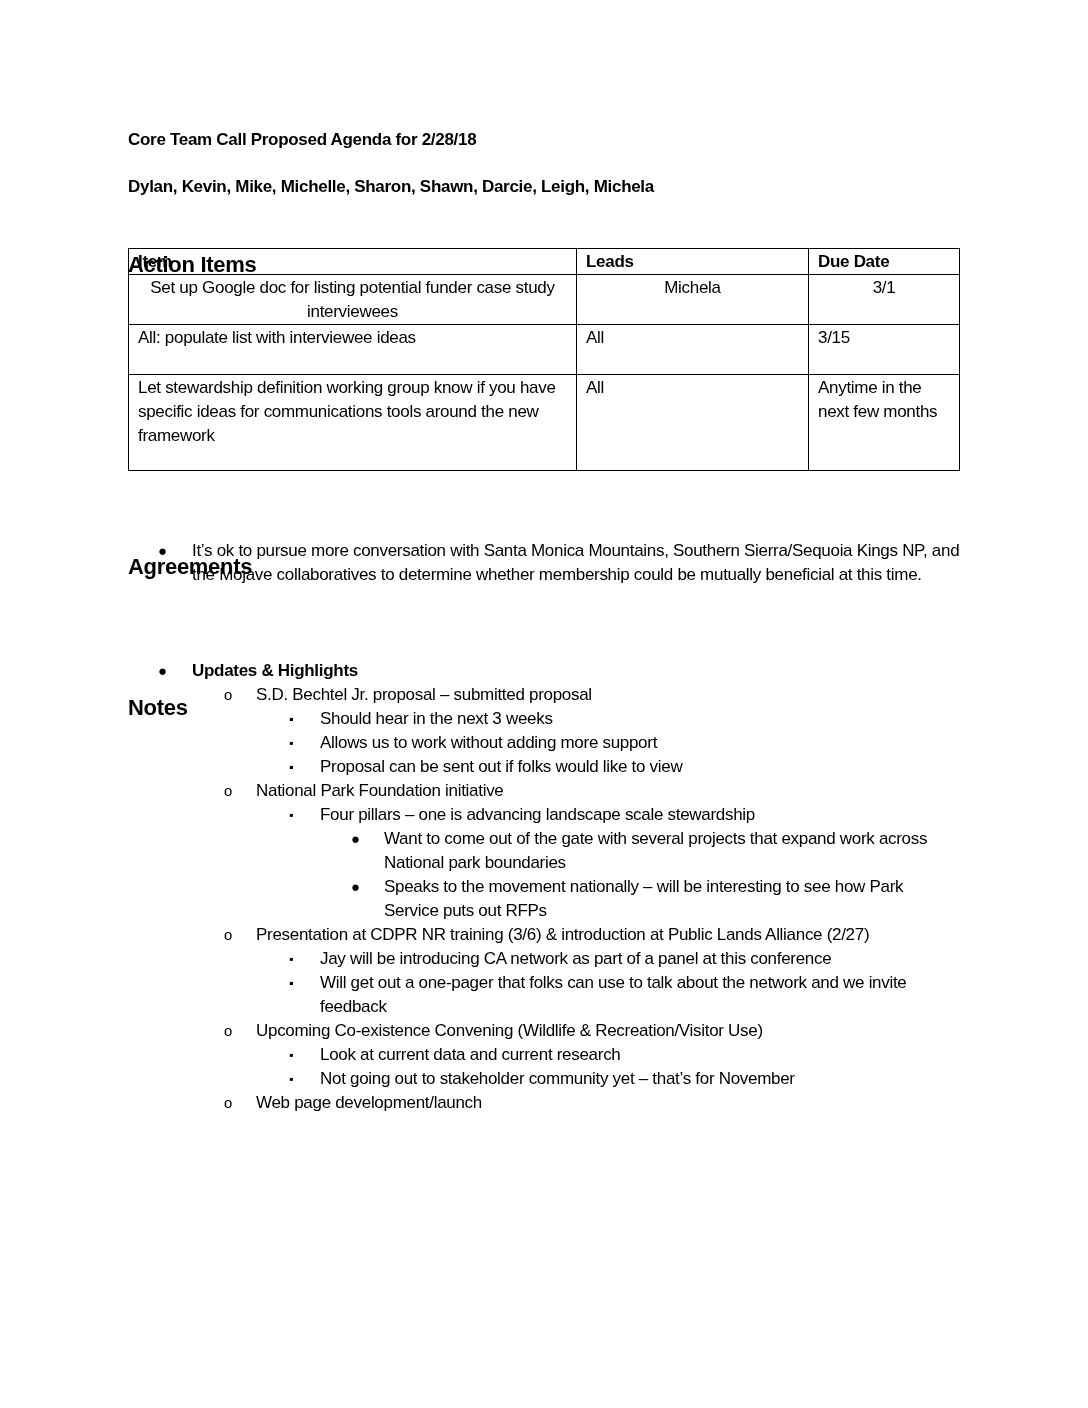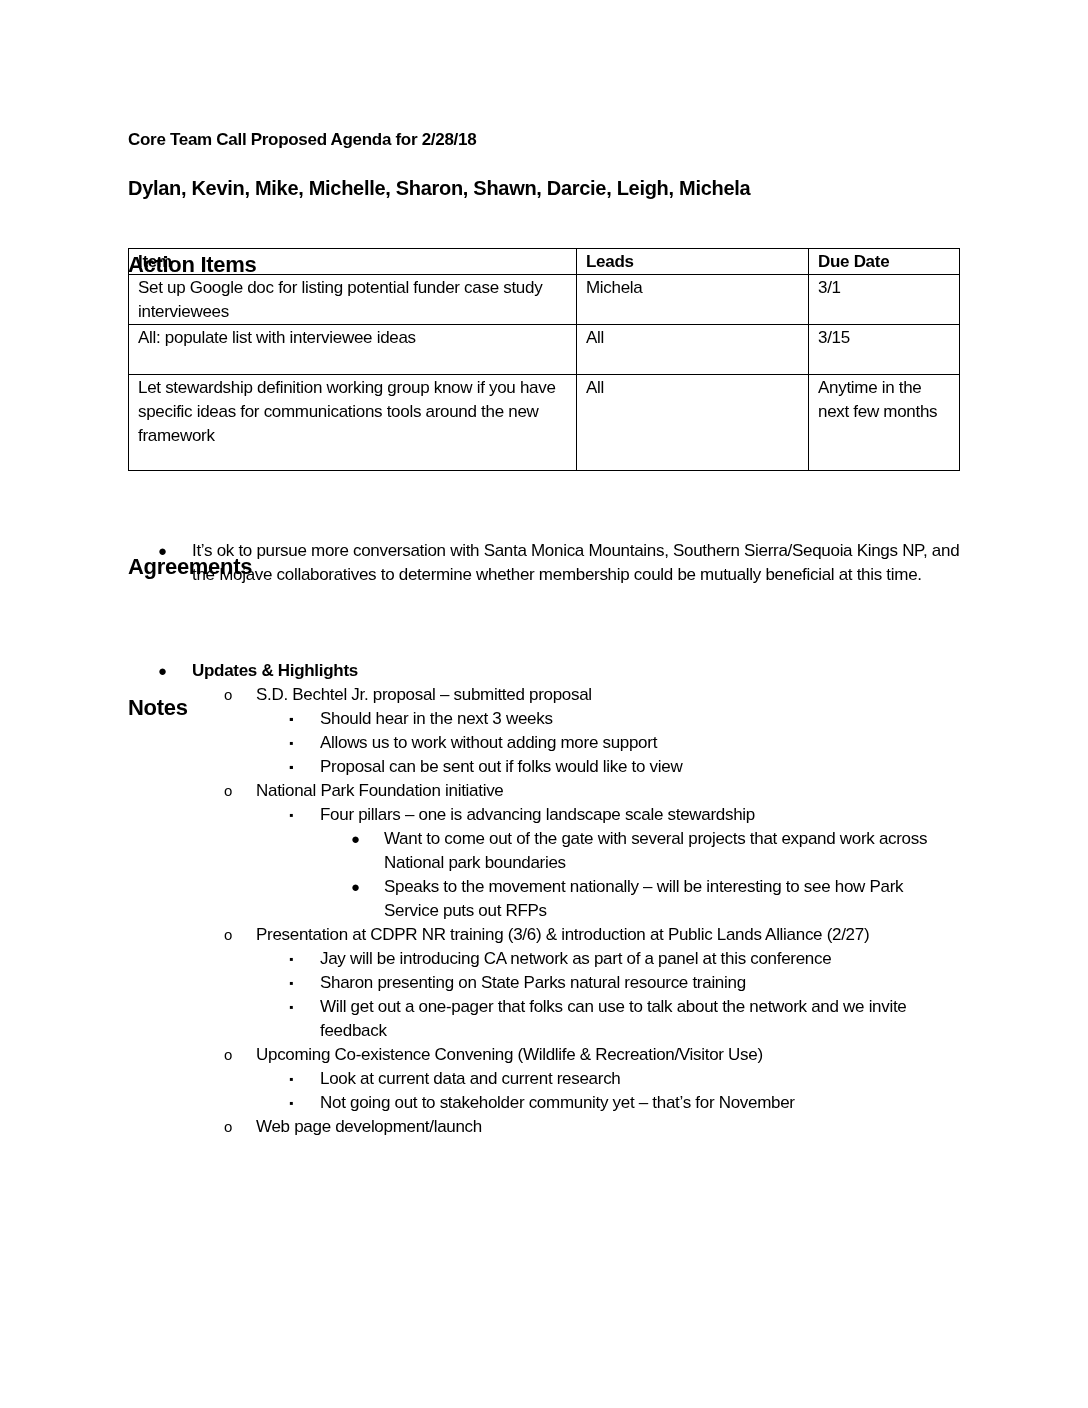"Dylan, Kevin, Mike, Michelle, Sharon," .attendees { font-size: 20px -> 17px }
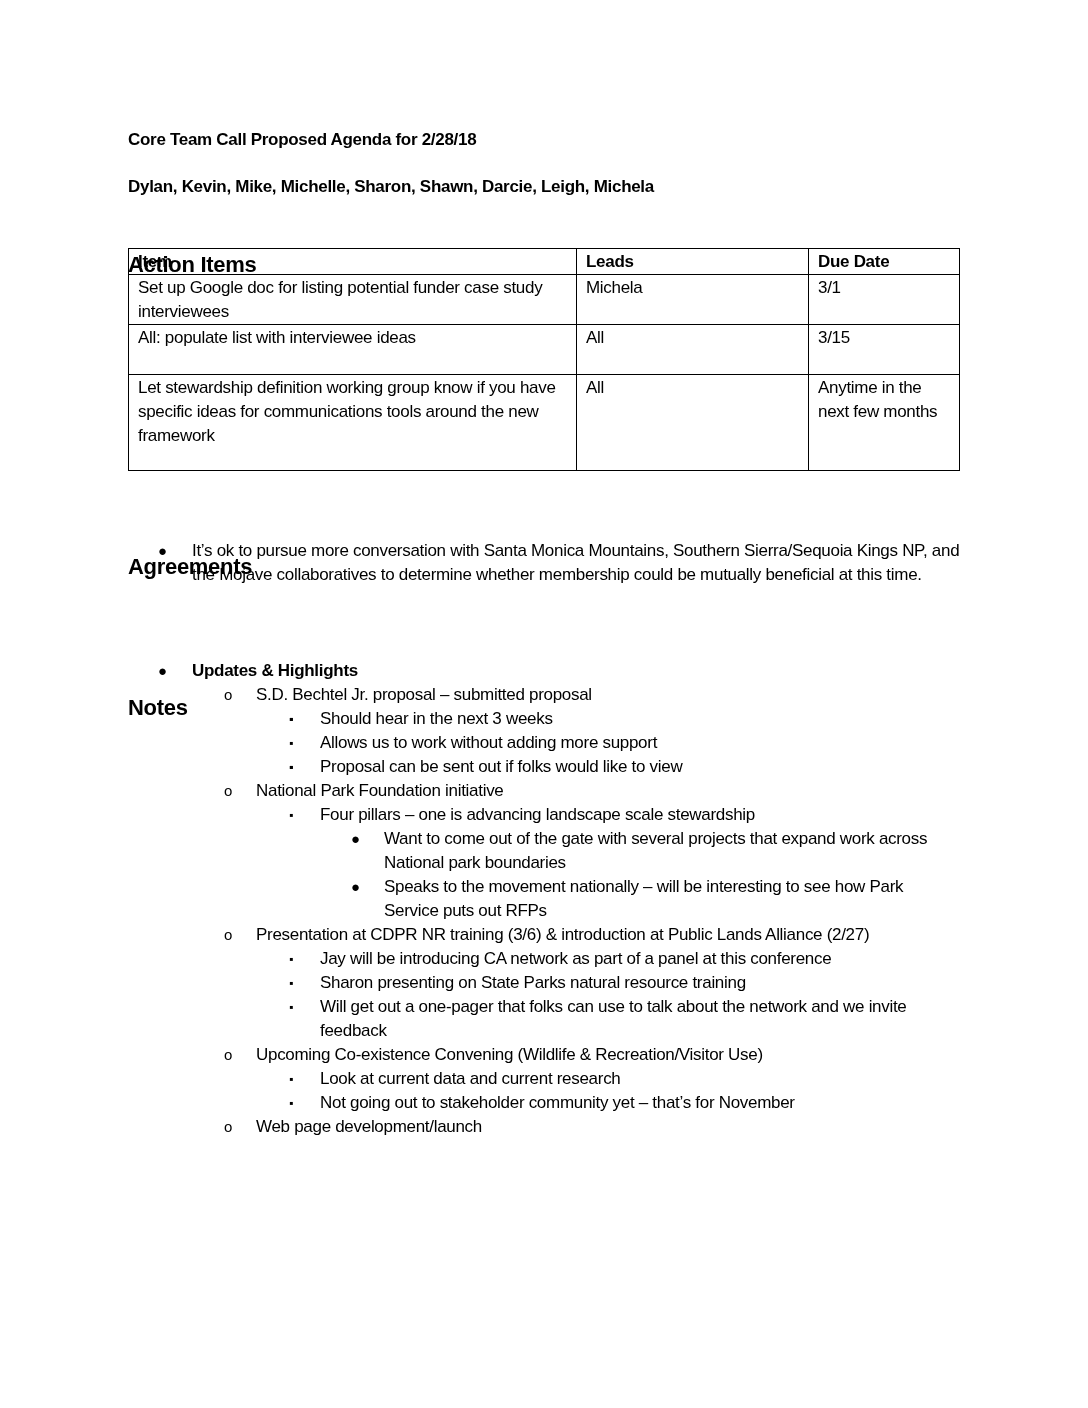"Set up Google doc for" table.action tr.r1 td { text-align: none -> center }
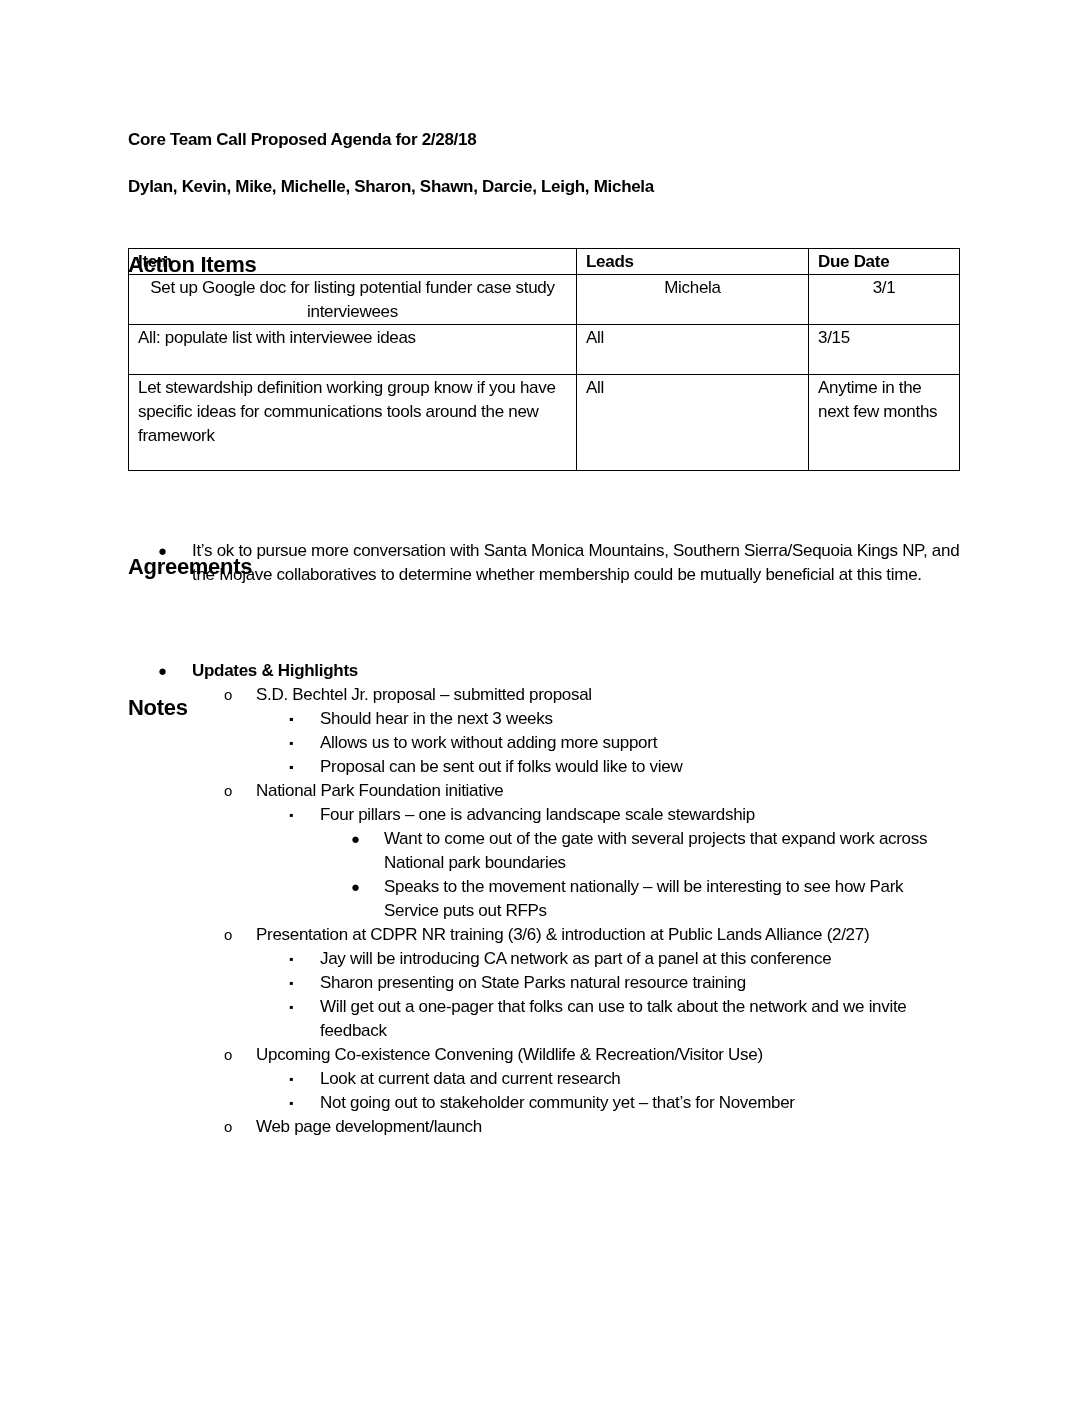"Sharon presenting on State Parks" span { html: <span>Sharon presenting on State Parks natural resource training</span> -> none }
